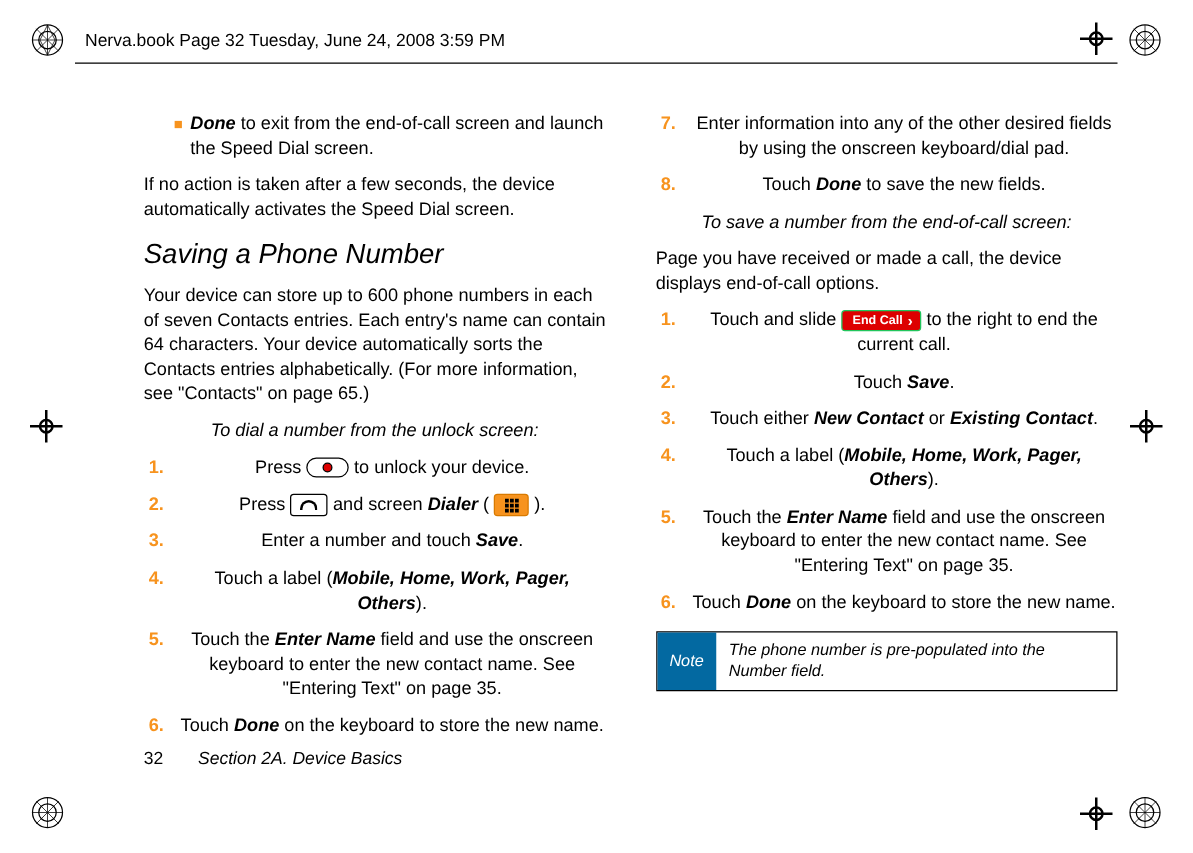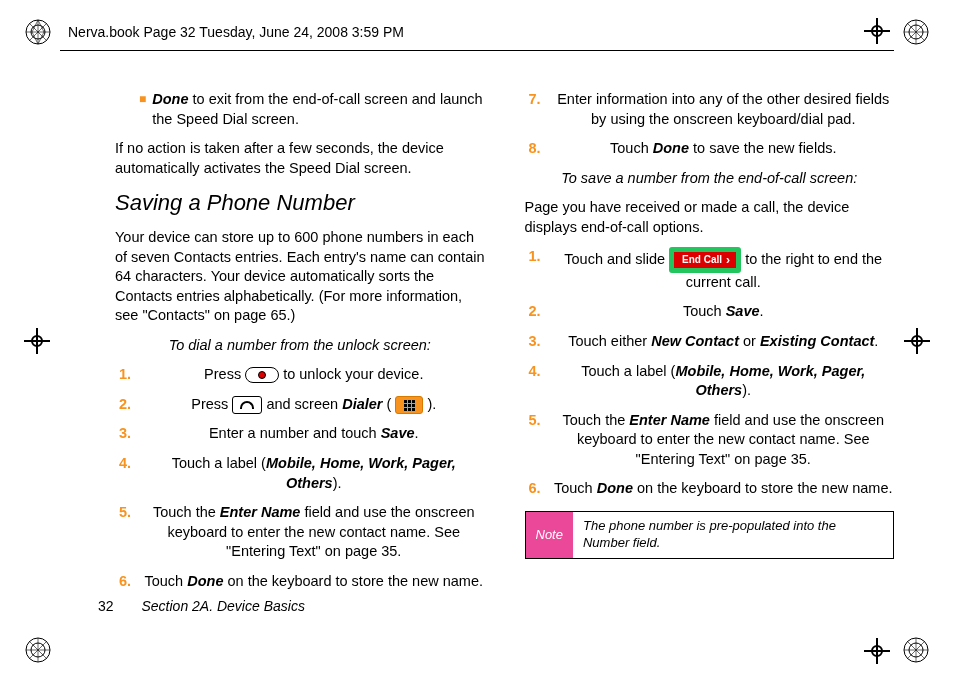"End Call" .endcall-chip { border: 5px solid #22c55e -> 1px solid #22c55e }
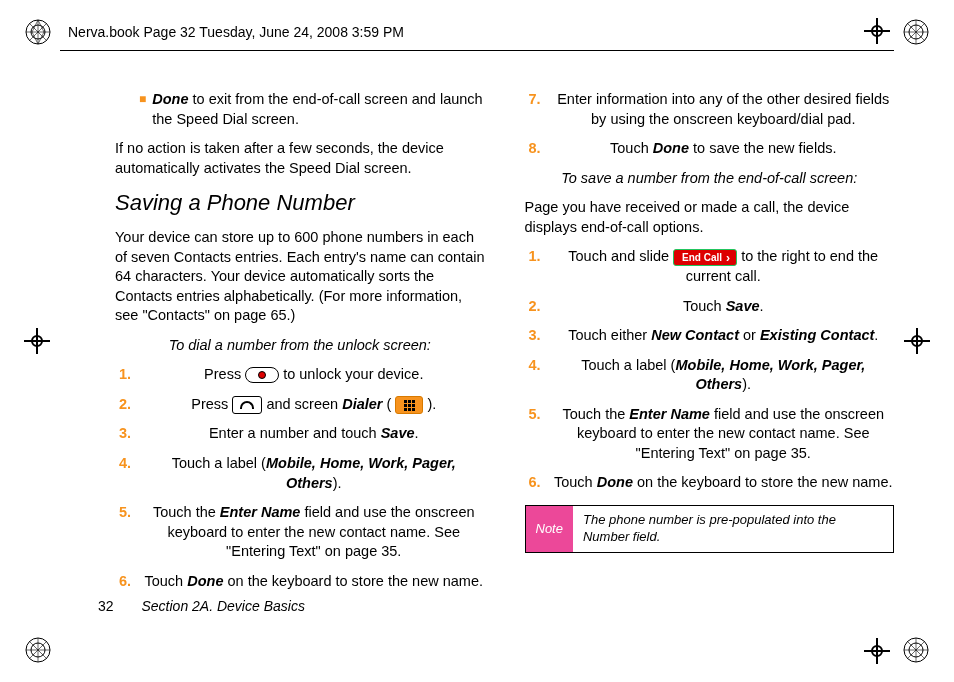"Note" .note-label { background: #ec4899 -> #0369a1 }
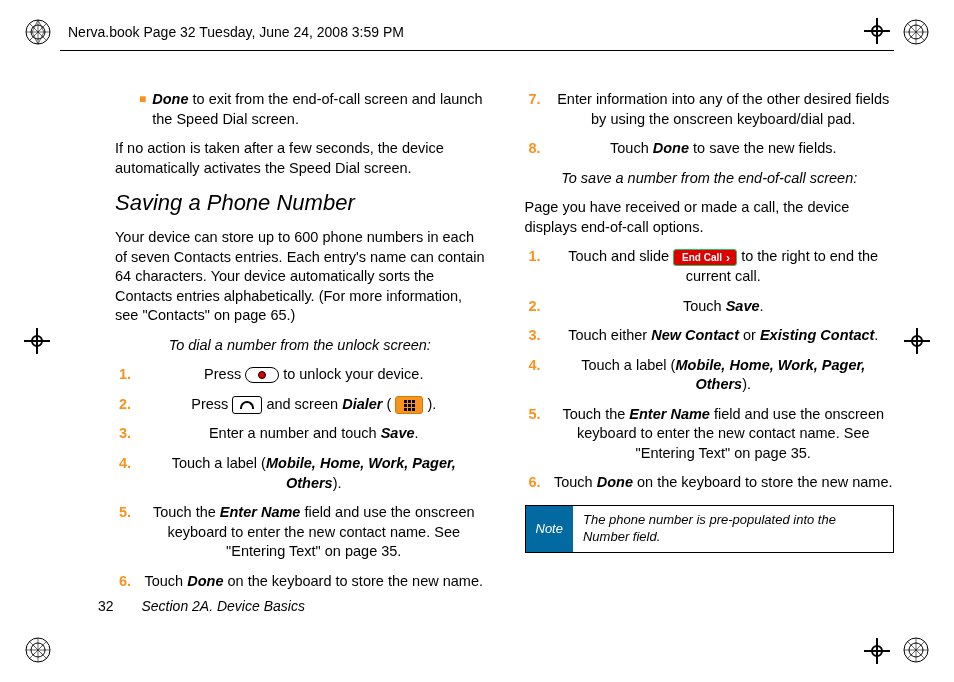"32 Section 2A. Device Basics" .footer { left: 98px -> 115px }
